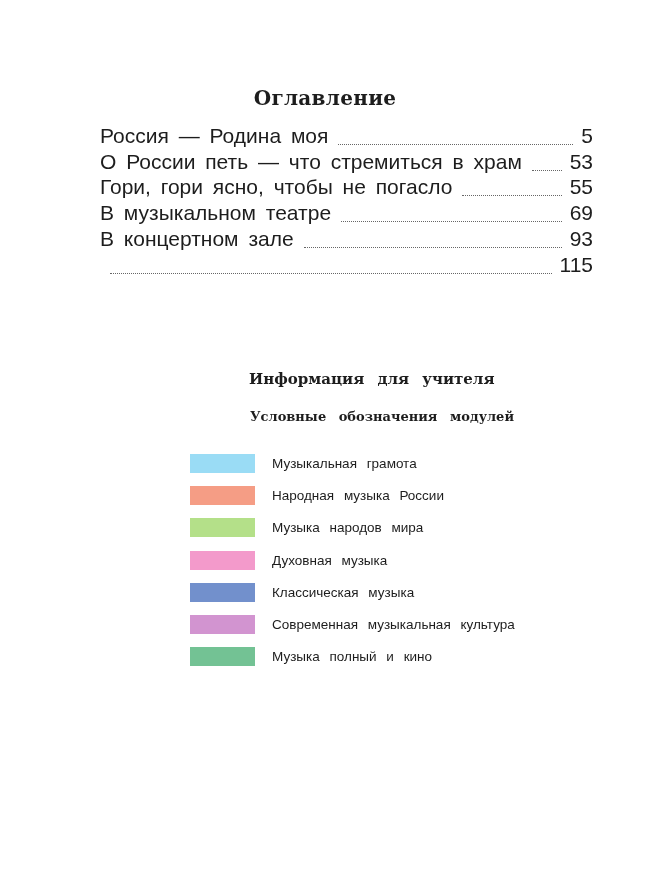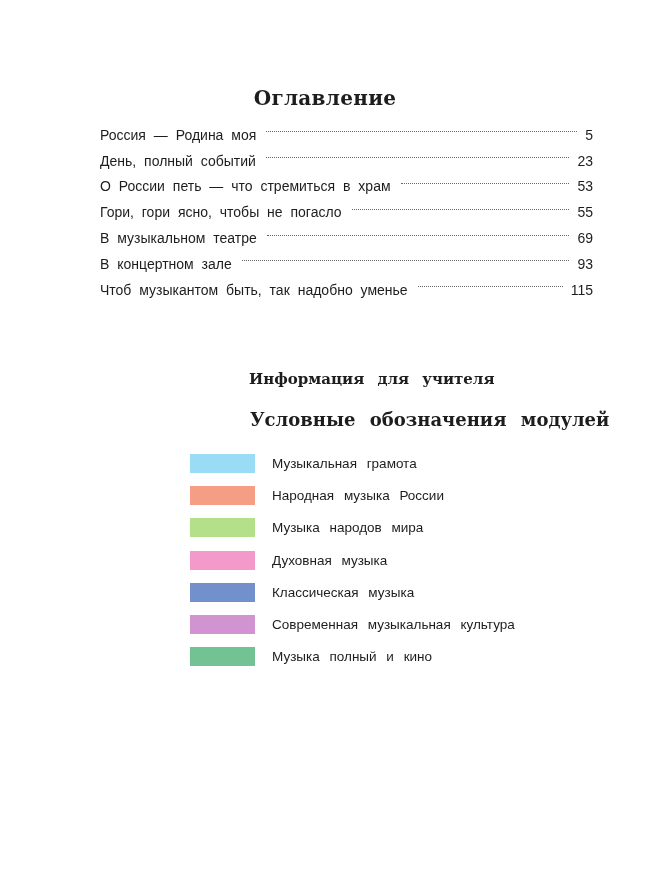"Россия — Родина моя" .toc-row { align-items: center -> flex-end; font-size: 14px -> 21px }
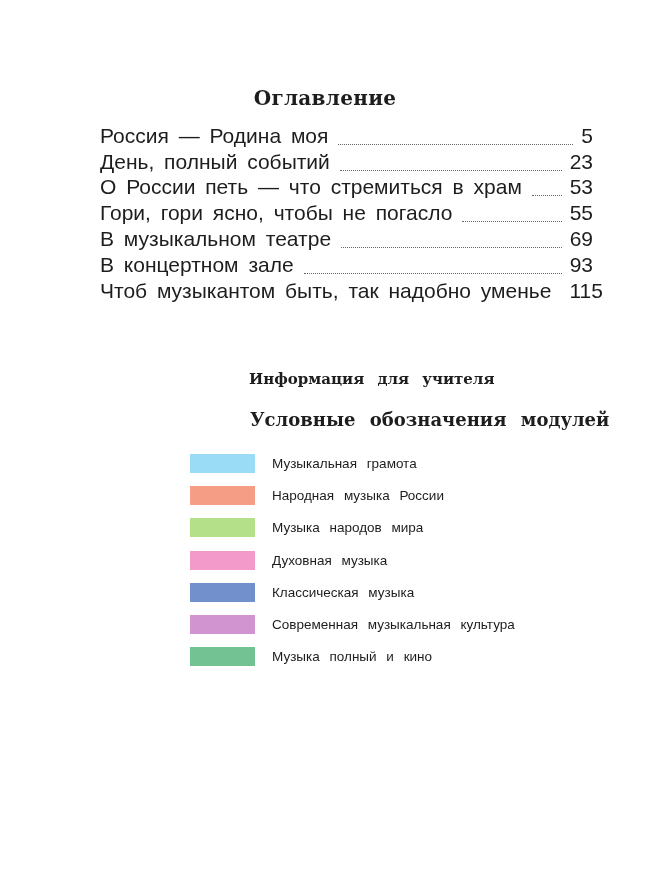"День, полный событий" div.toc-row { html: <div> <span>День, полный событий</span> <span></span> <span>23</span> </div> -> none }
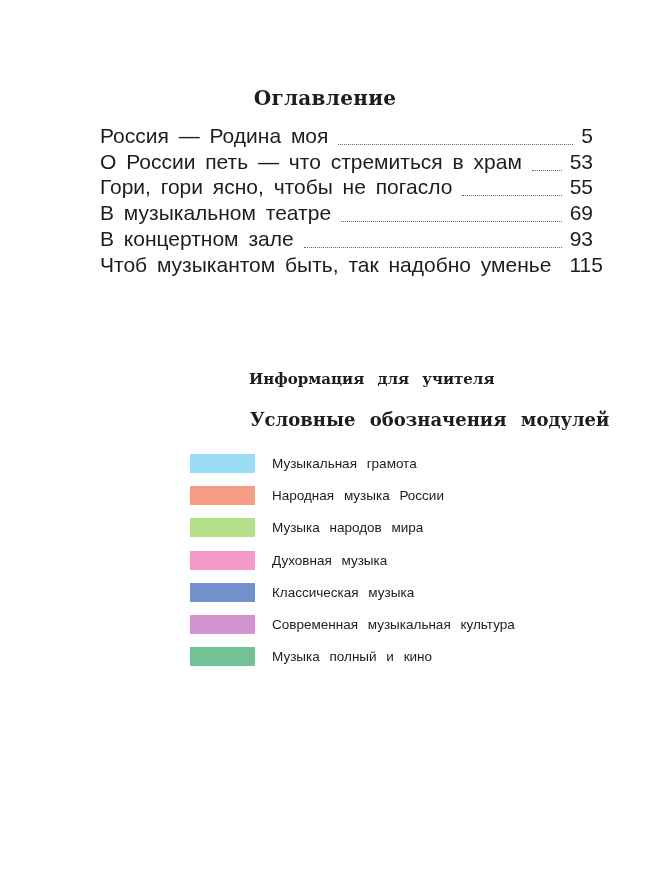"Чтоб музыкантом быть, так надобно" span.toc-title { html: <span>Чтоб музыкантом быть, так надобно уменье</span> -> none }
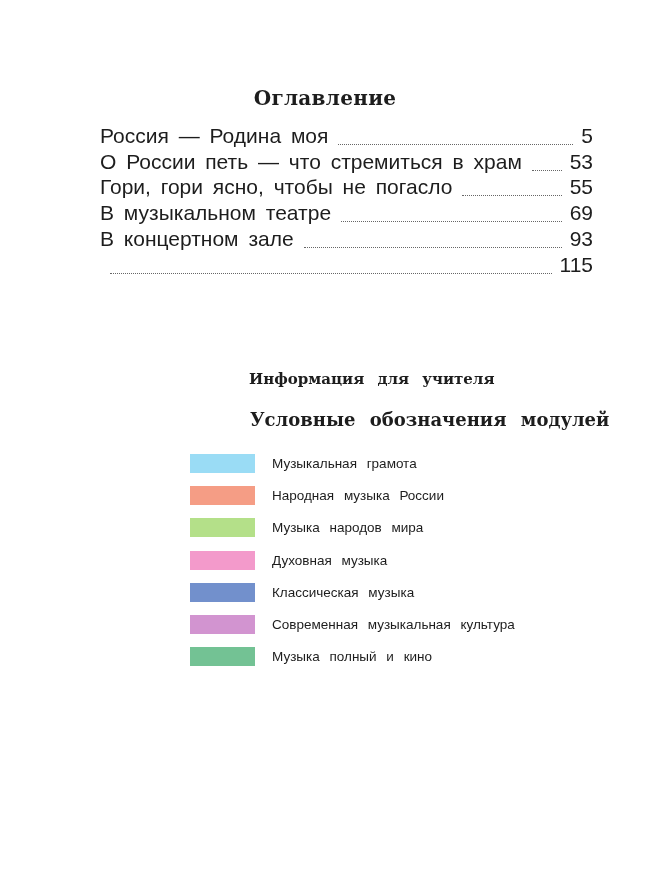"Условные обозначения модулей" .legend-title { font-size: 18px -> 13px }
